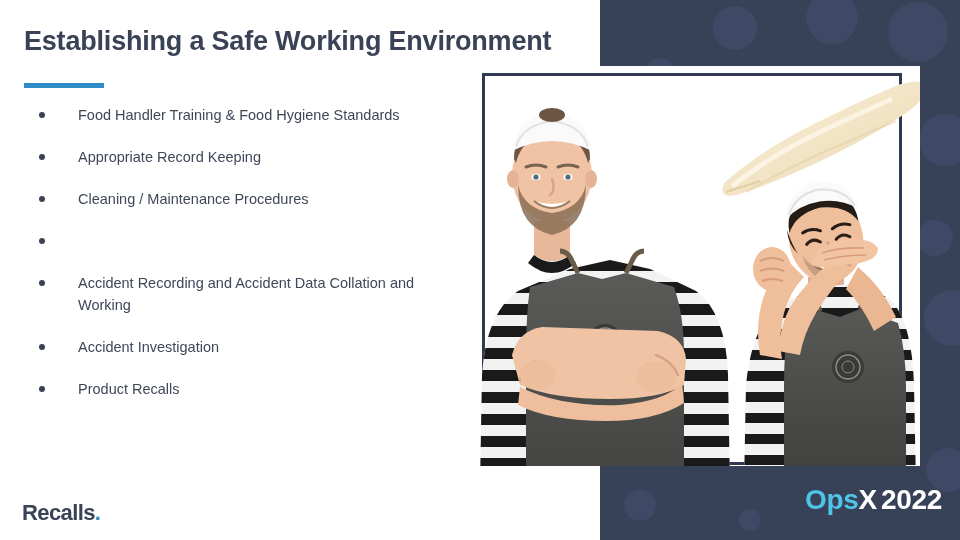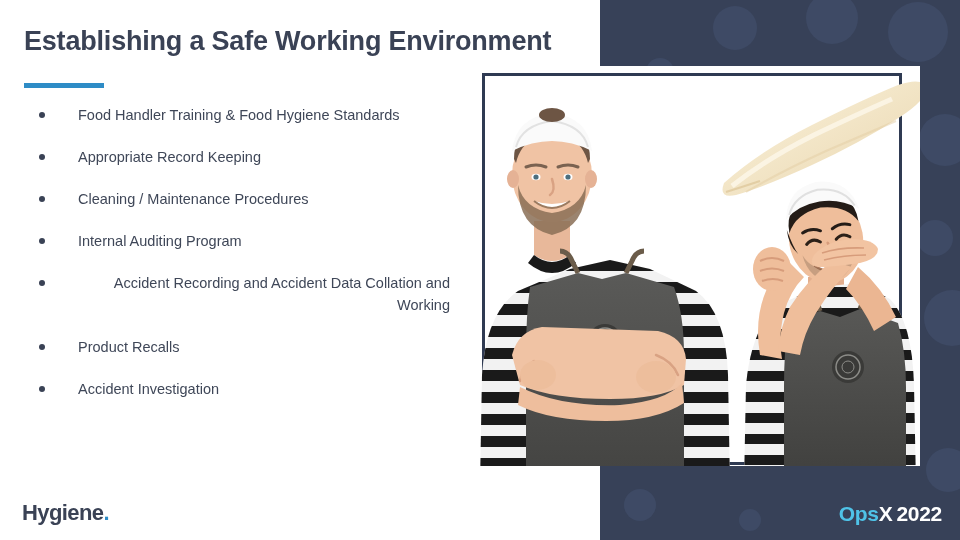"Food Handler Training & Food" .bullet-row { text-align: right -> none }
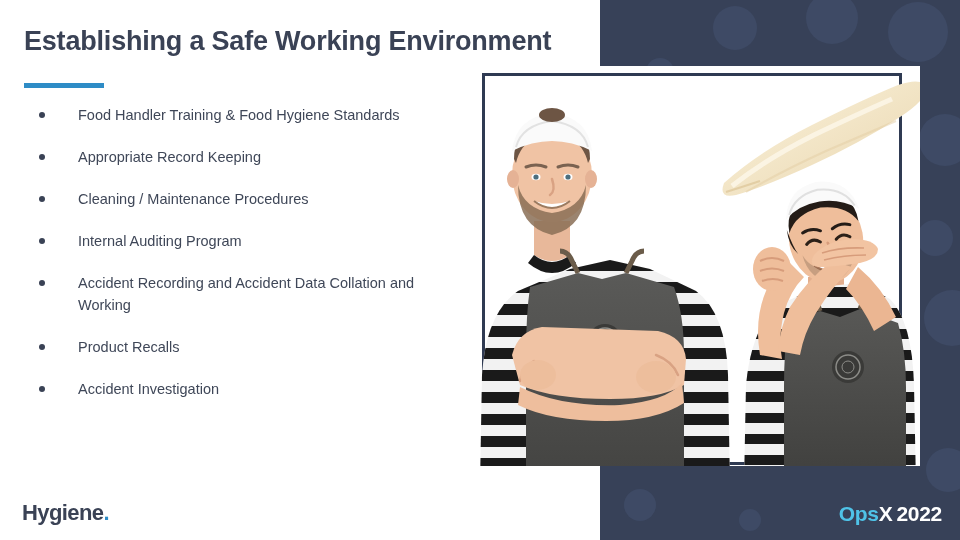"Internal Auditing Program" span.bullet-text { html: <span>Internal Auditing Program</span> -> none }
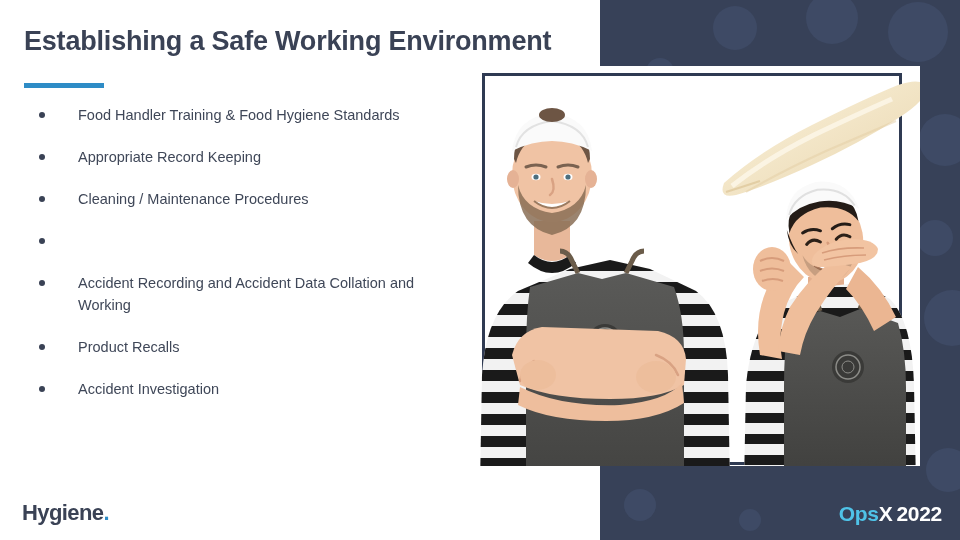"Product Recalls" div.bullet-row { order: before "Accident Investigation" -> after "Accident Investigation" }
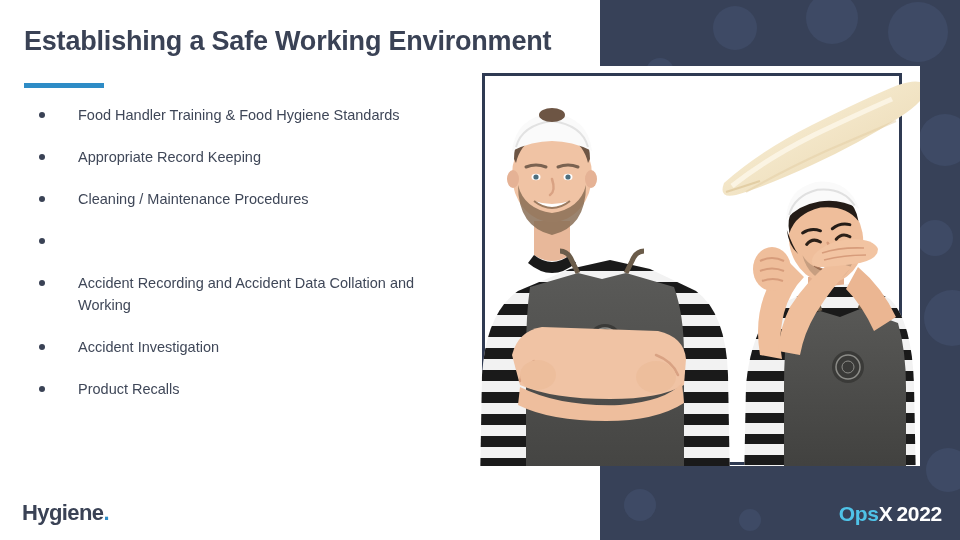"Hygiene" span { text: Hygiene -> Recalls }
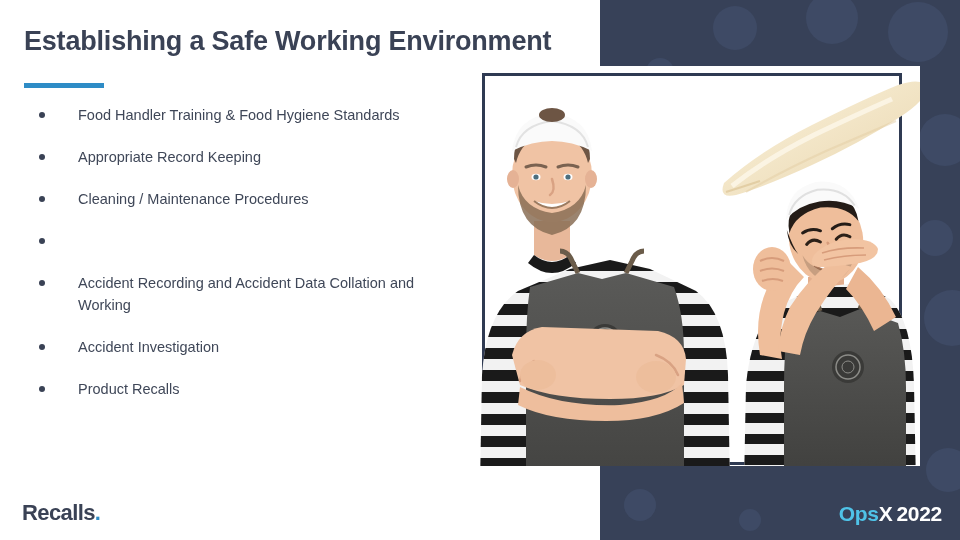"OpsX 2022" #opsx-logo { bottom: 14px -> 24px; font-size: 21px -> 28px }
